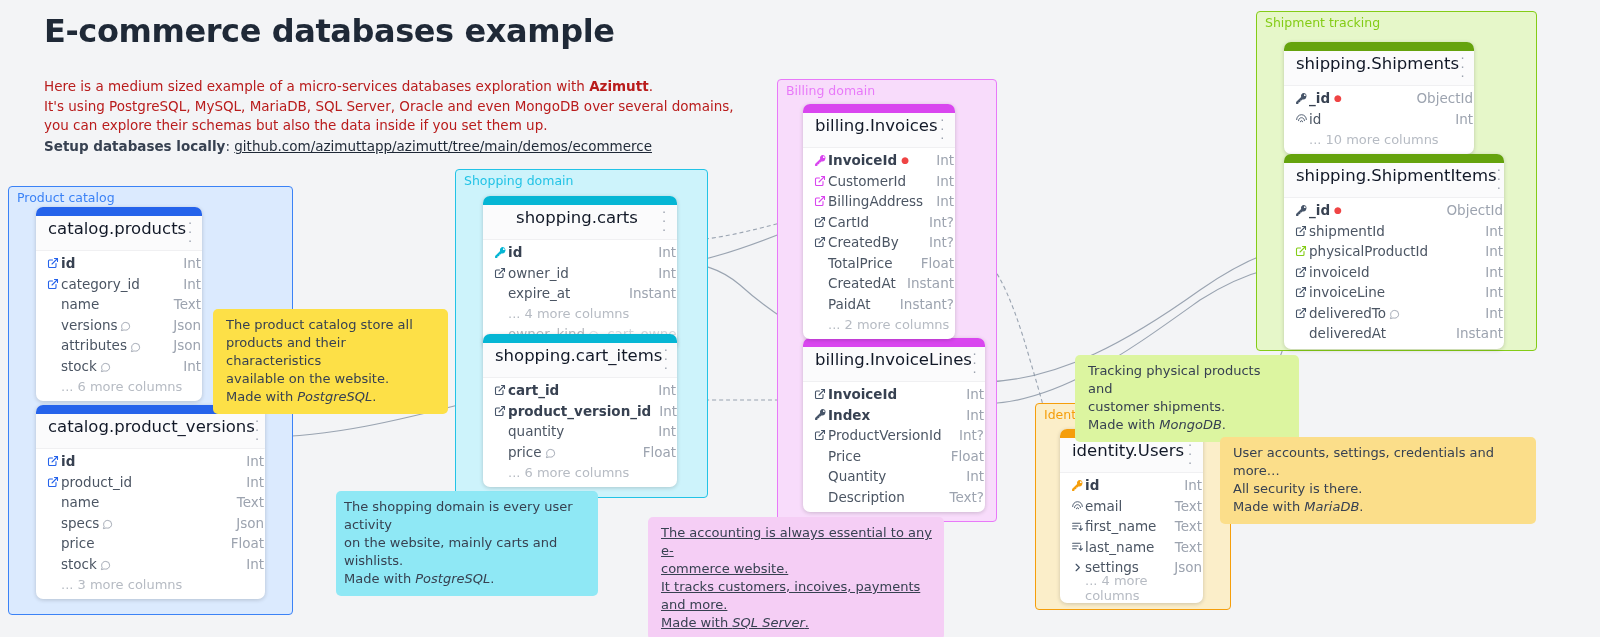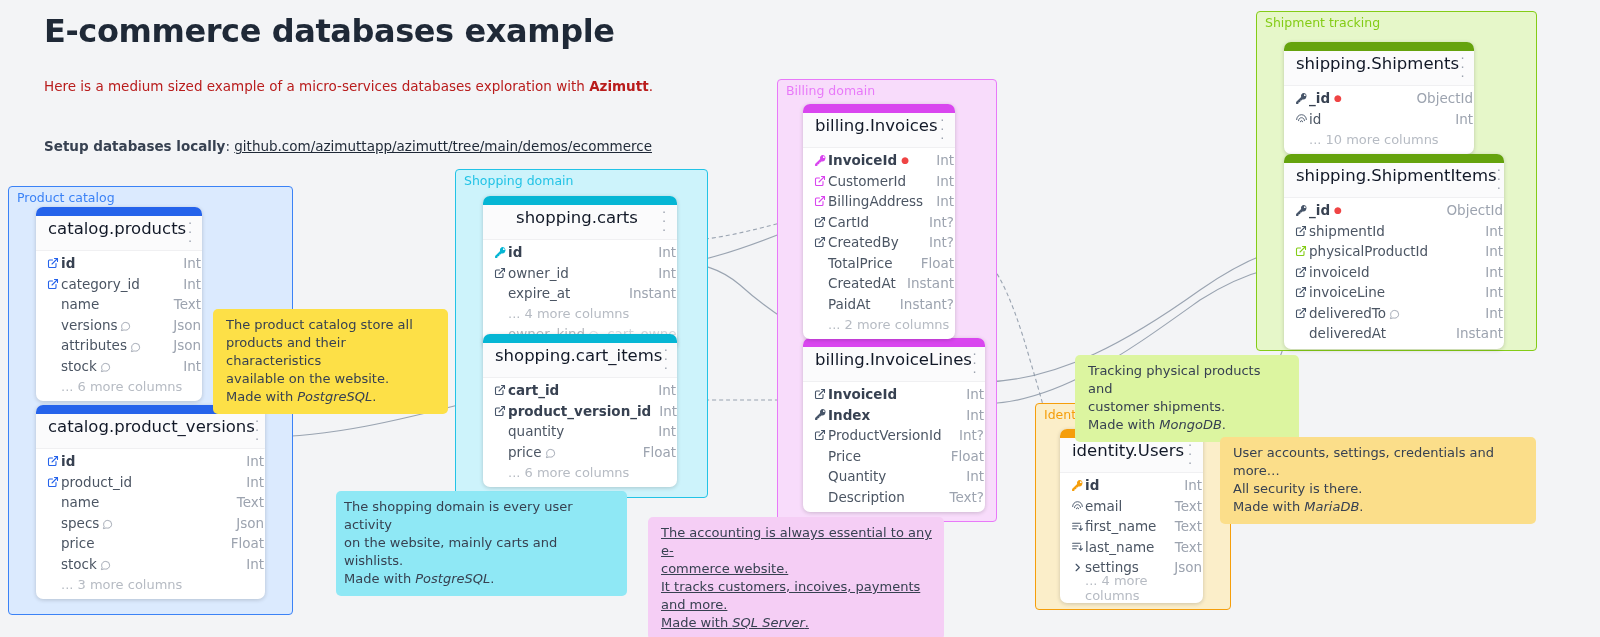"It's using PostgreSQL, MySQL, MariaDB," div { html: none -> <div>It's using PostgreSQL, MySQL, MariaDB, SQL Server, Oracle and even MongoDB over several domains,</div> }
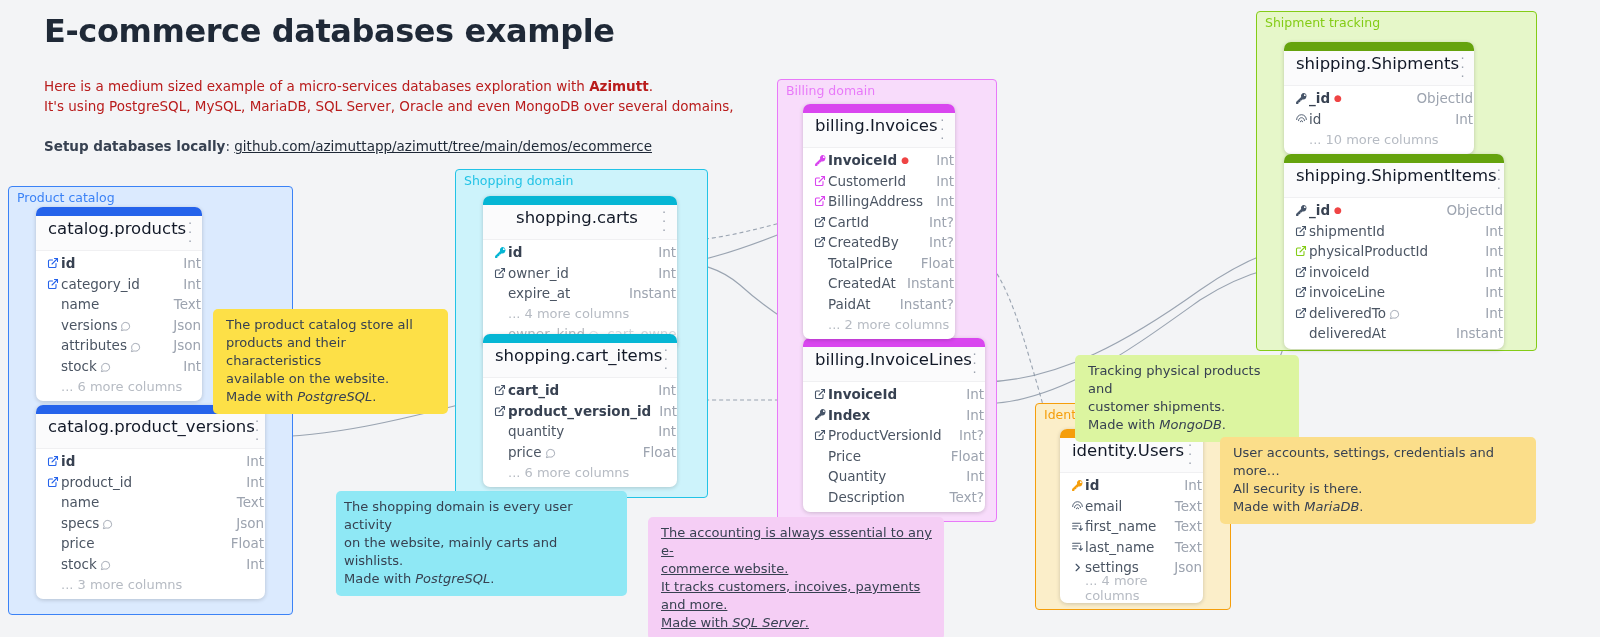"you can explore their schemas" div { html: none -> <div>you can explore their schemas but also the data inside if you set them up.</div> }
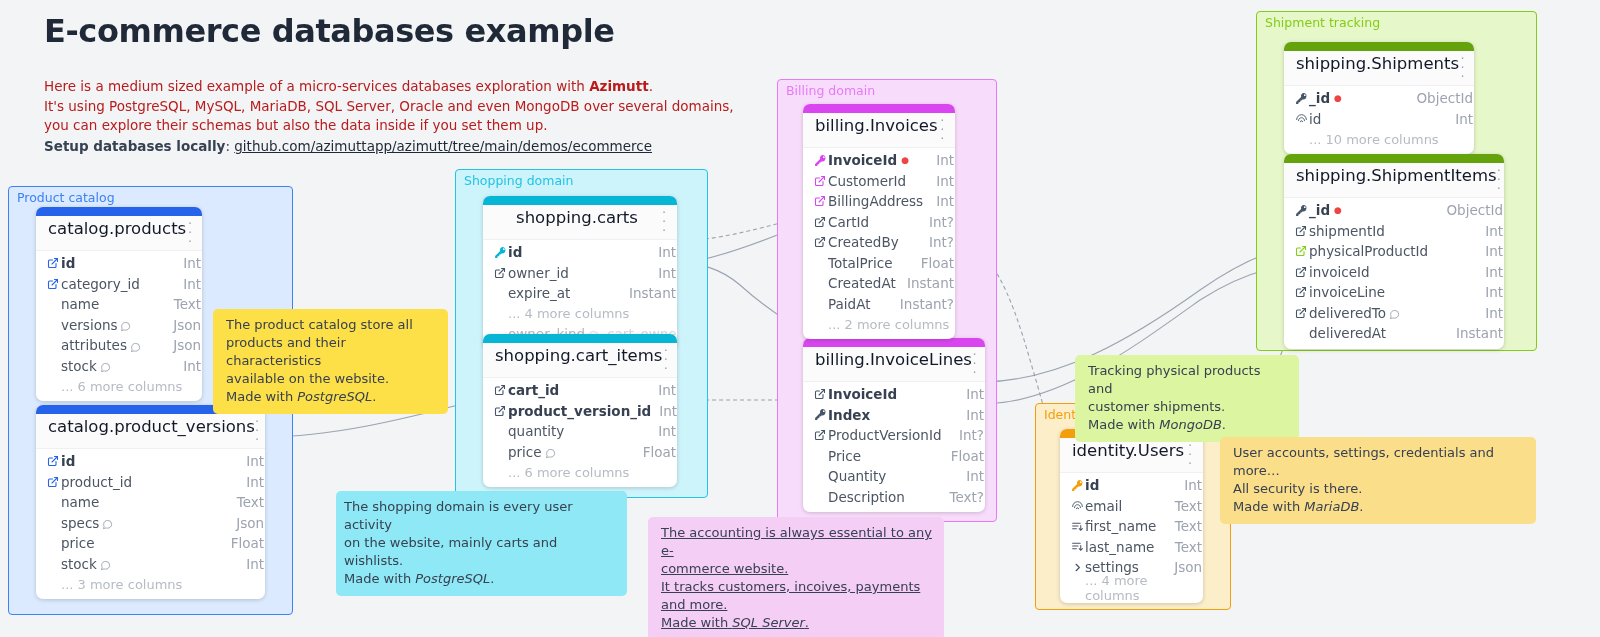"The shopping domain is every" div.note { width: 291px -> 262px }
